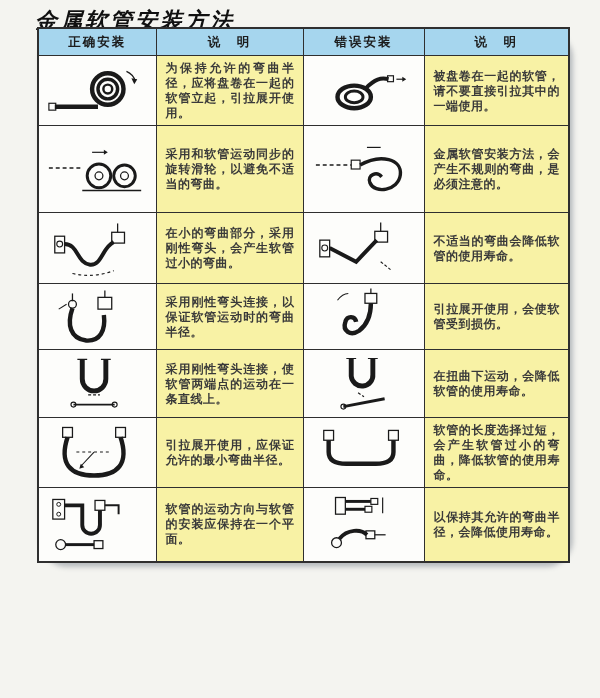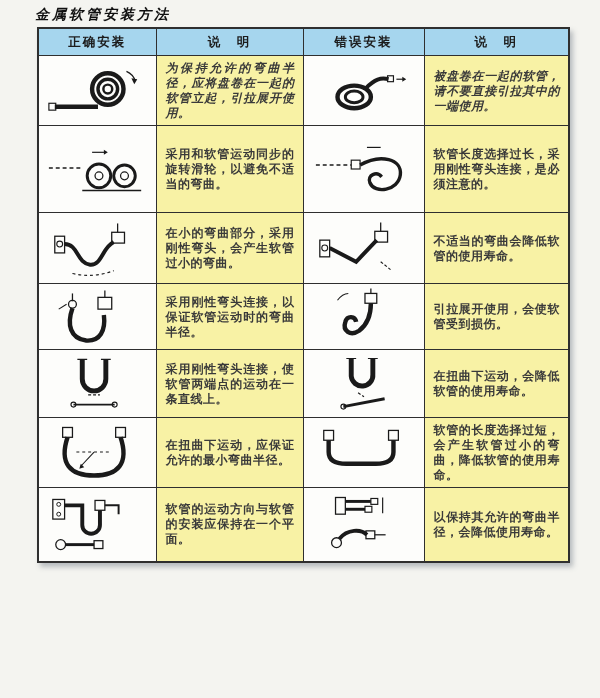"金属软管安装方法" .title { font-size: 14px -> 22px }
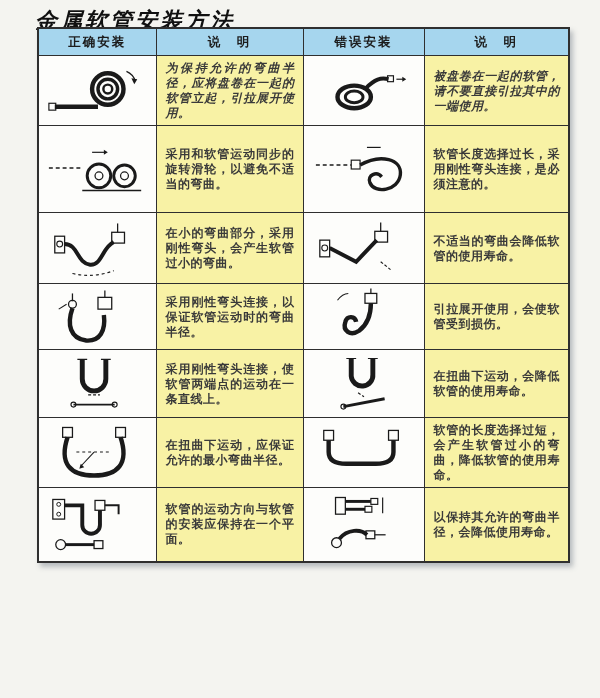"正确安装" table.main { border-radius: none -> 27px }
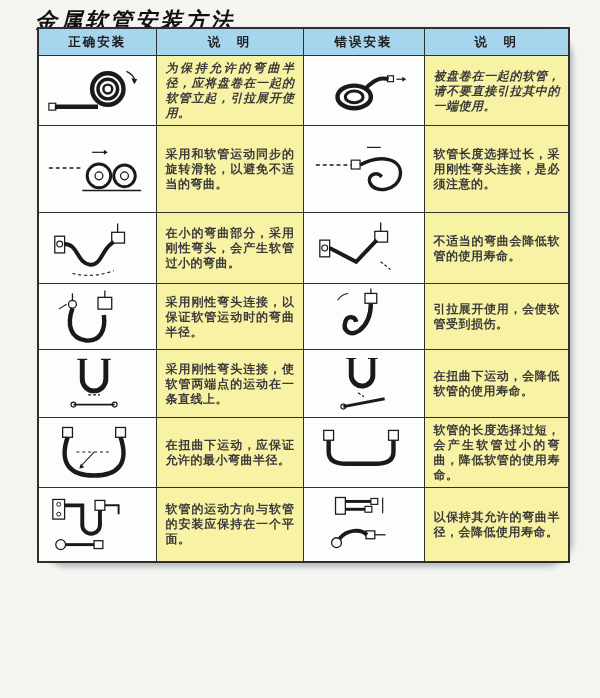"为保持允许的弯曲半径，应将盘卷在一起的软管立起，引拉展开使用。" tr { font-style: italic -> none }
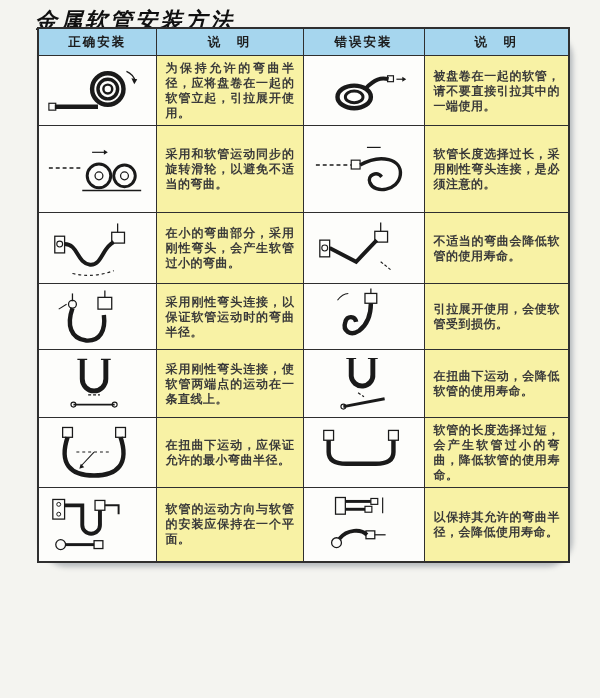"软管长度选择过长，采用刚性弯头连接，是必须注意的。" td.txt { text: 软管长度选择过长，采用刚性弯头连接 -> 金属软管安装方法，会产生不规则的弯曲 }
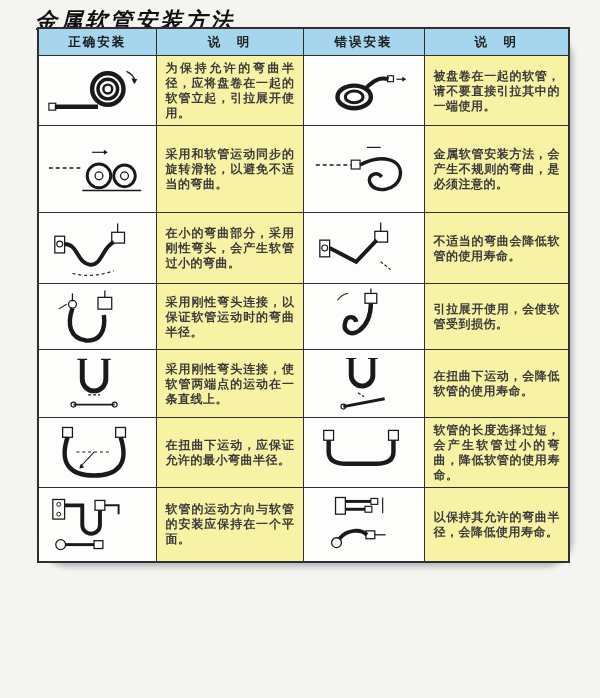"在扭曲下运动，应保证允许的最小弯曲半径。" td.txt { text: 在扭曲下运动 -> 引拉展开使用 }
